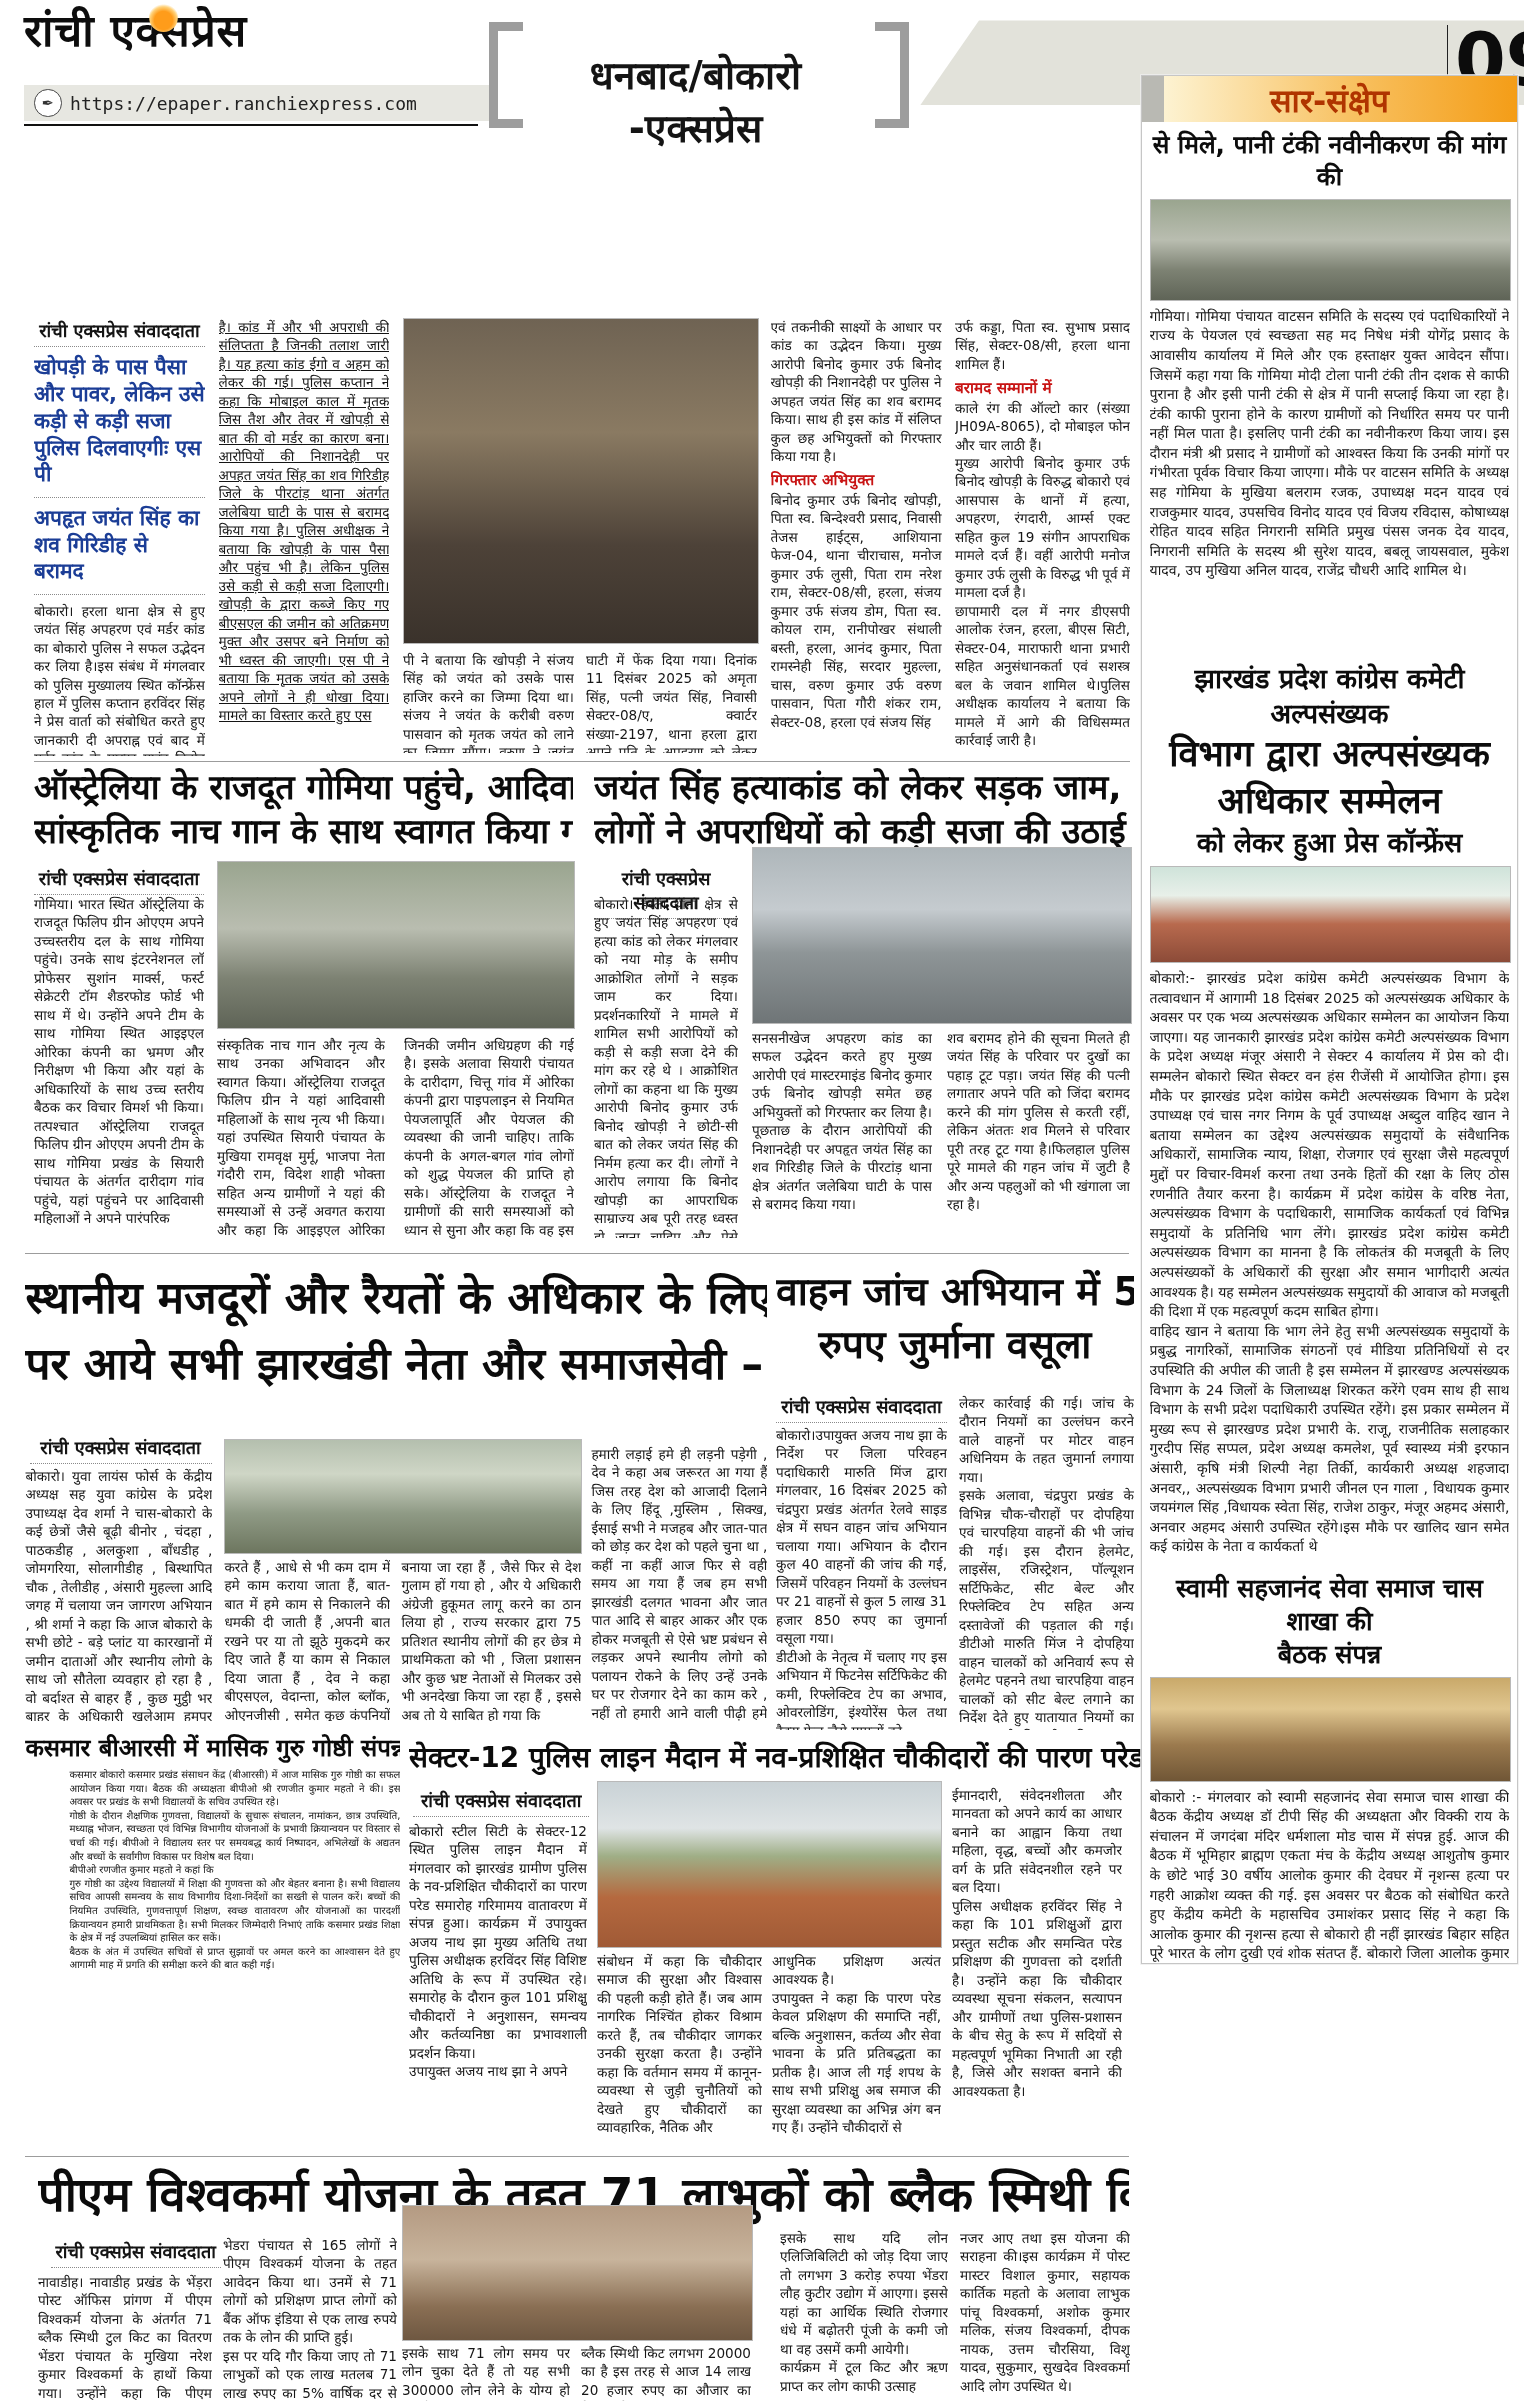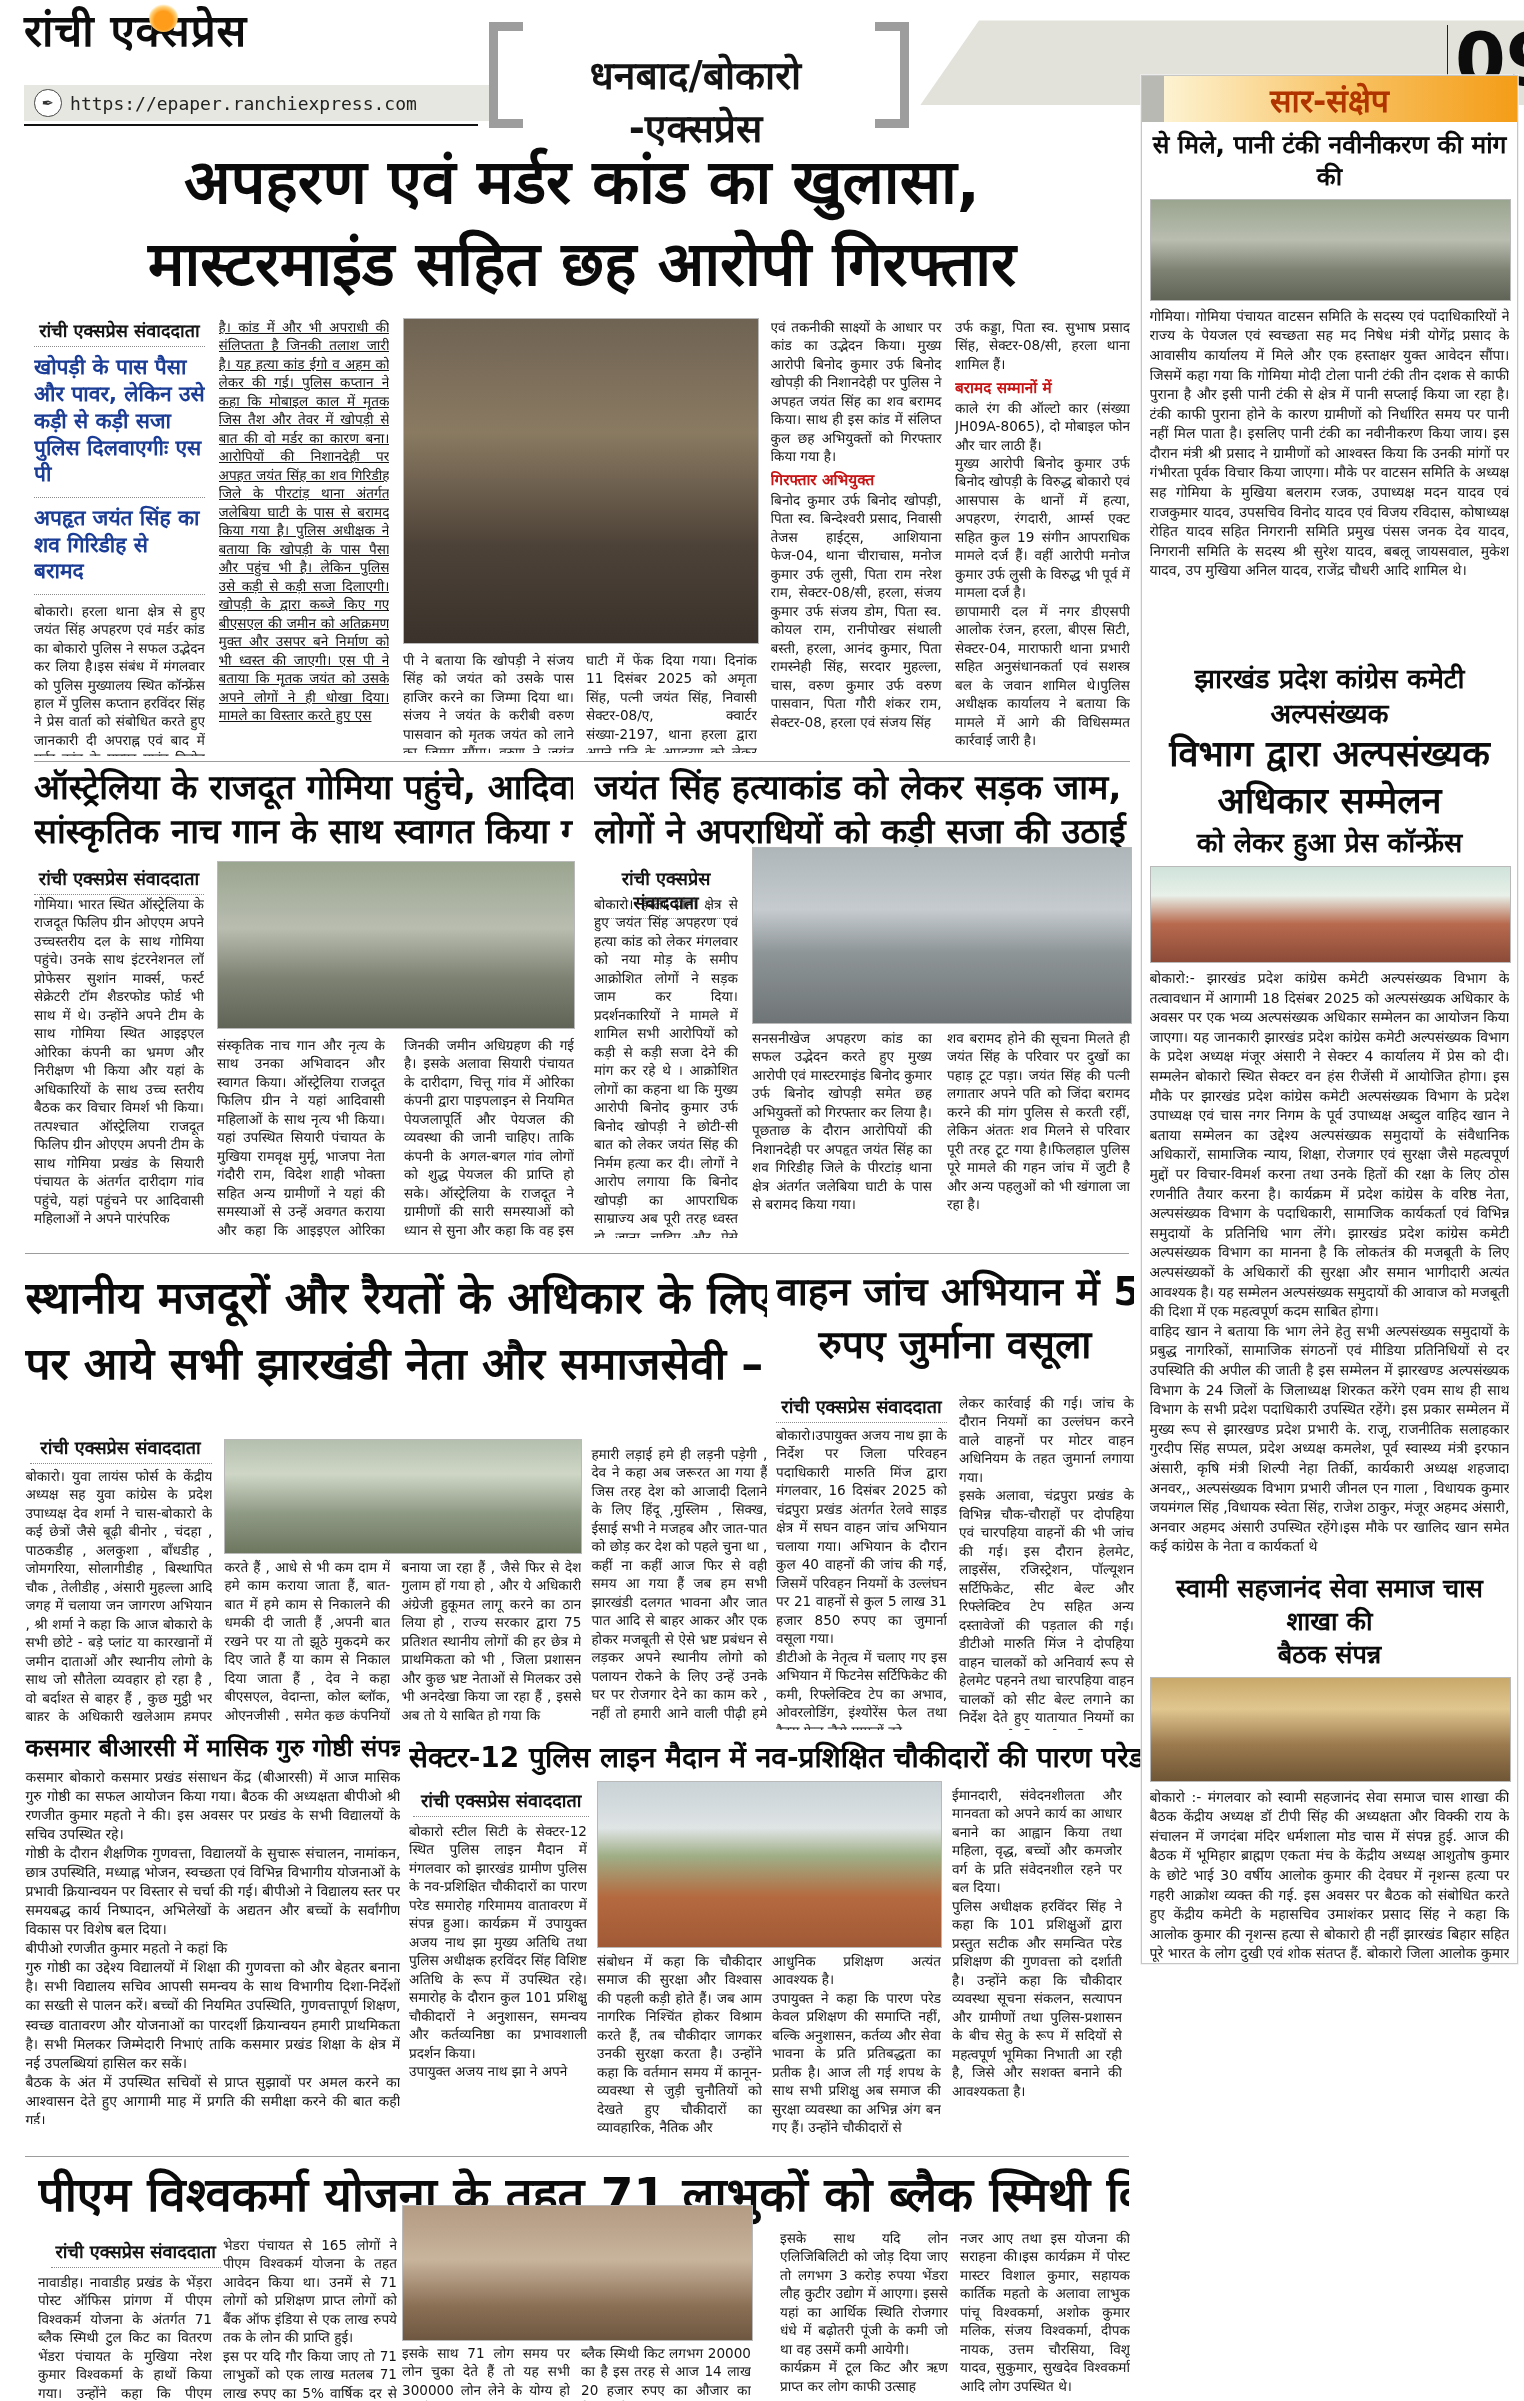"अपहरण एवं मर्डर कांड का" div.abs { html: <div> <div>अपहरण एवं मर्डर कांड का खुलासा,</div> <div>मास्टरमाइंड सहित छह आरोपी गिरफ्तार</div> </div> -> none }
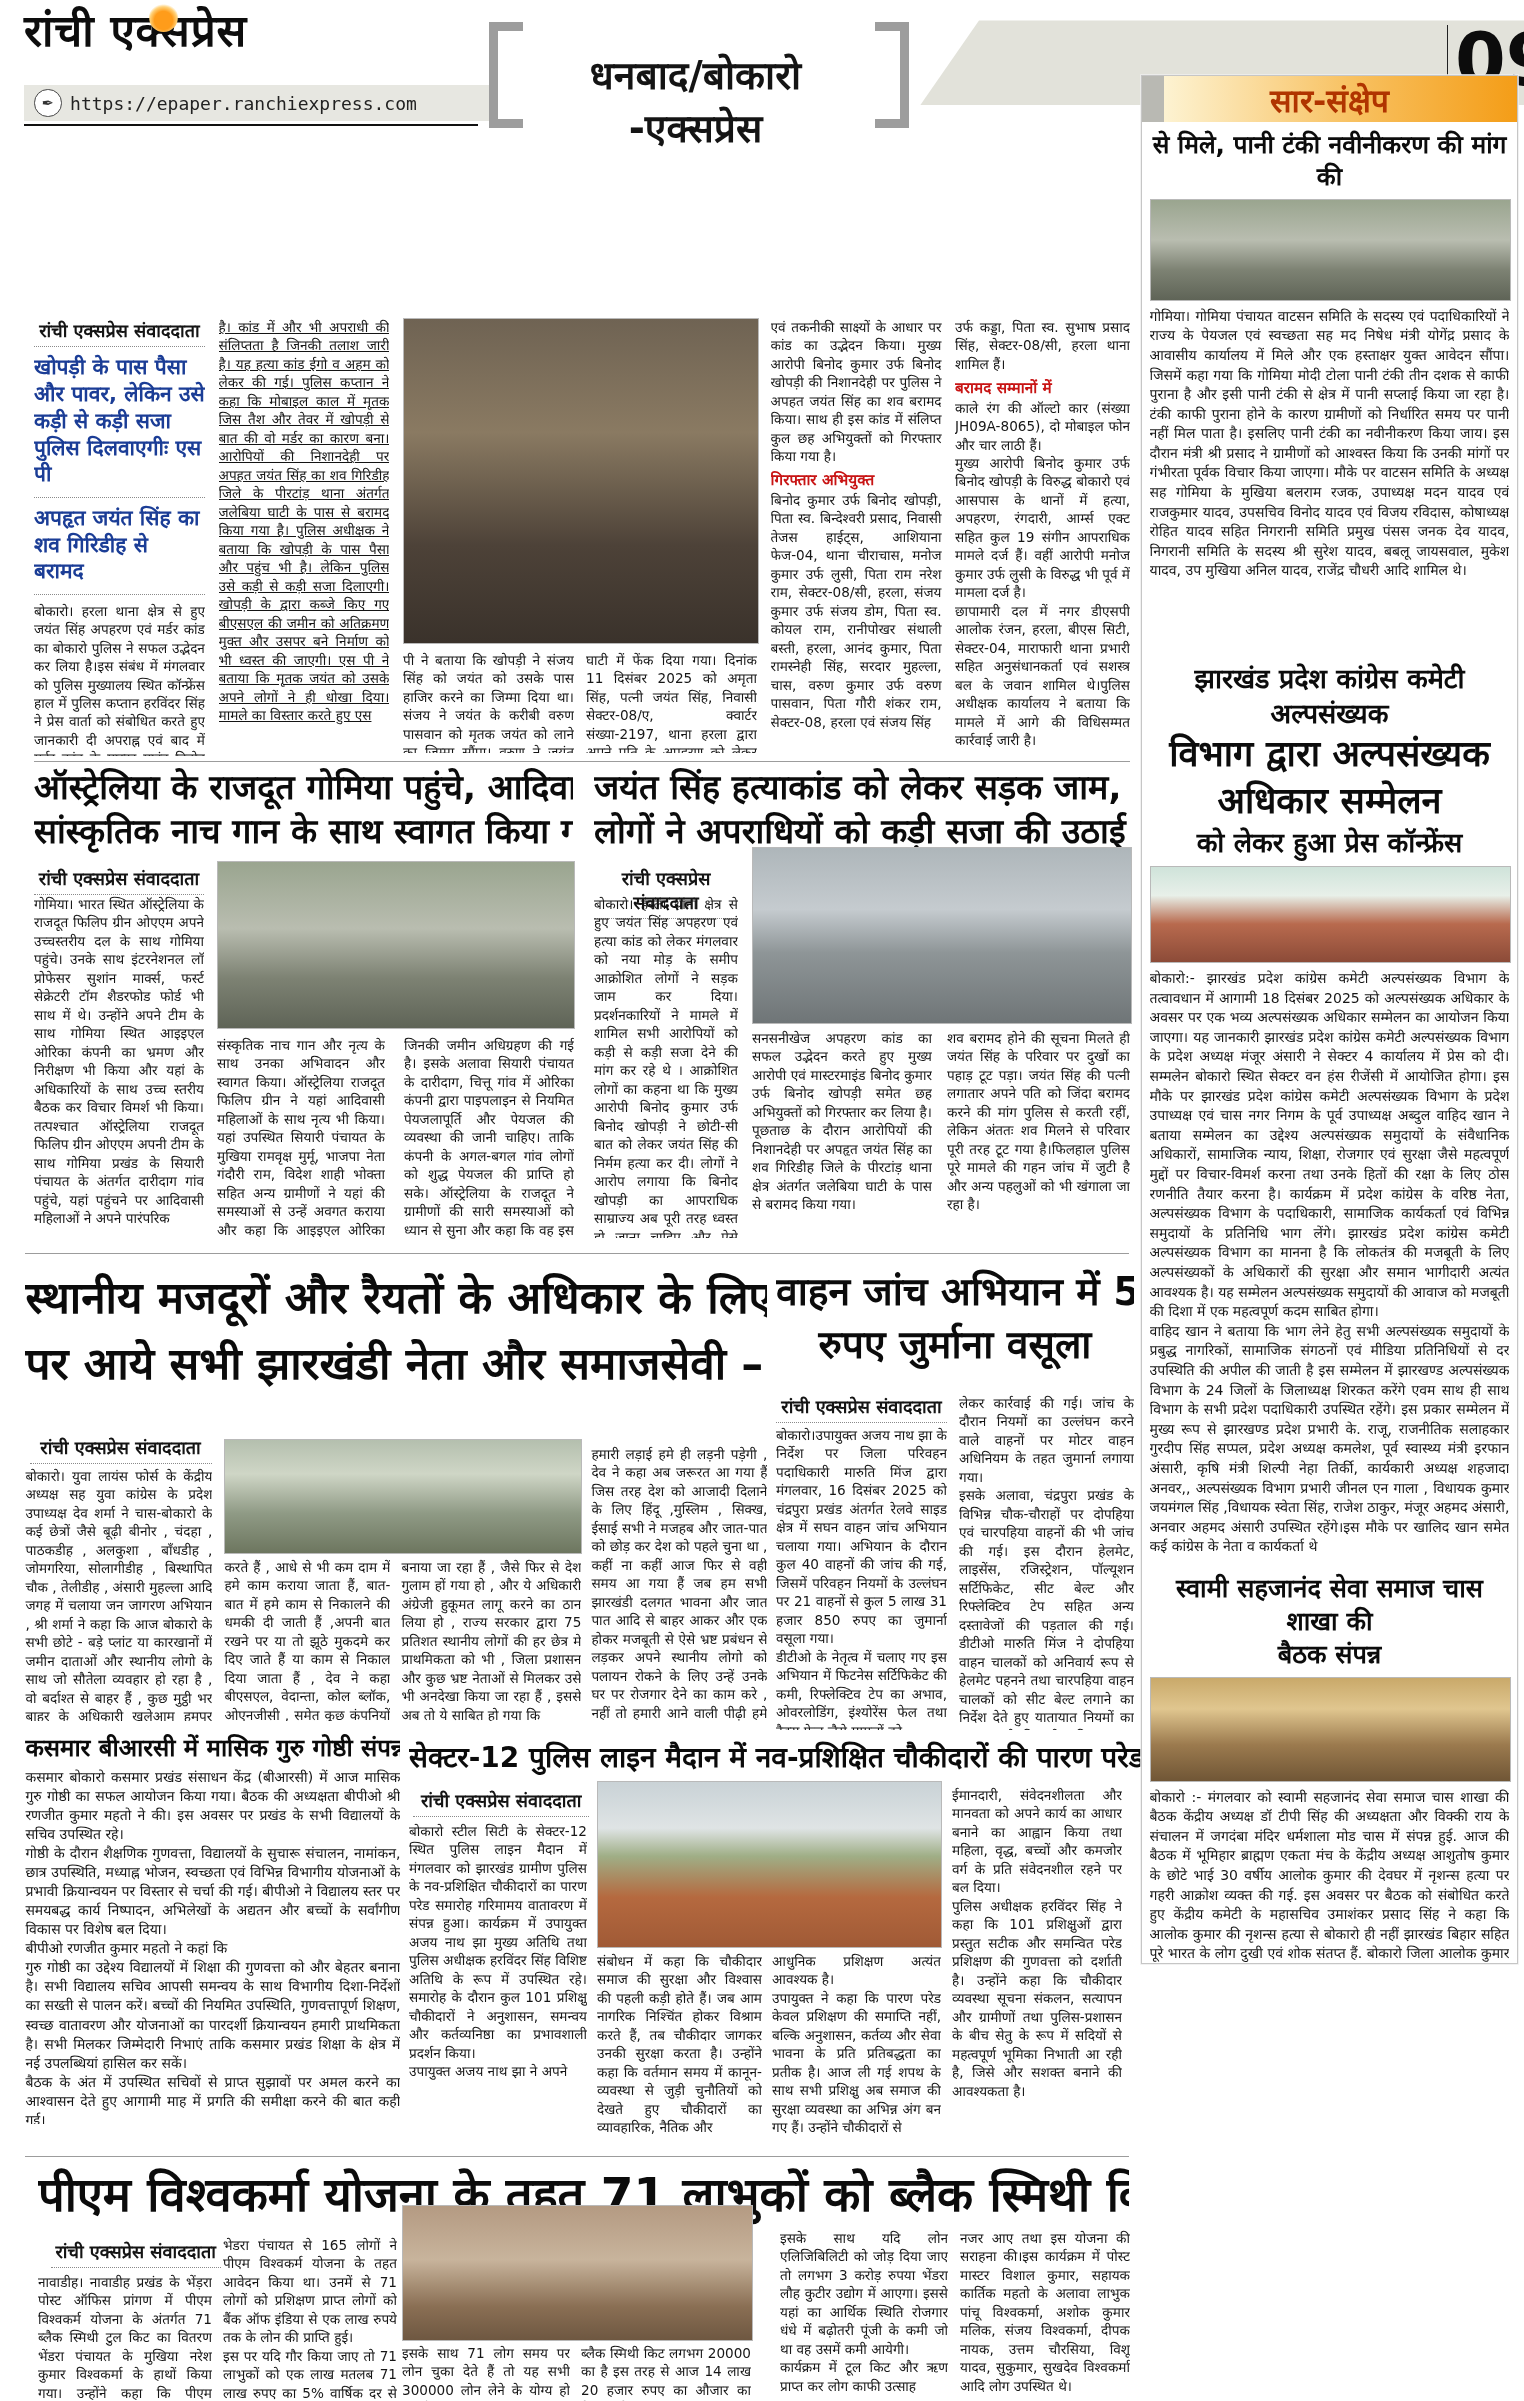"कसमार बोकारो कसमार प्रखंड संसाधन" div.body { font-size: 14px -> 10px; margin-left: none -> 44px }
